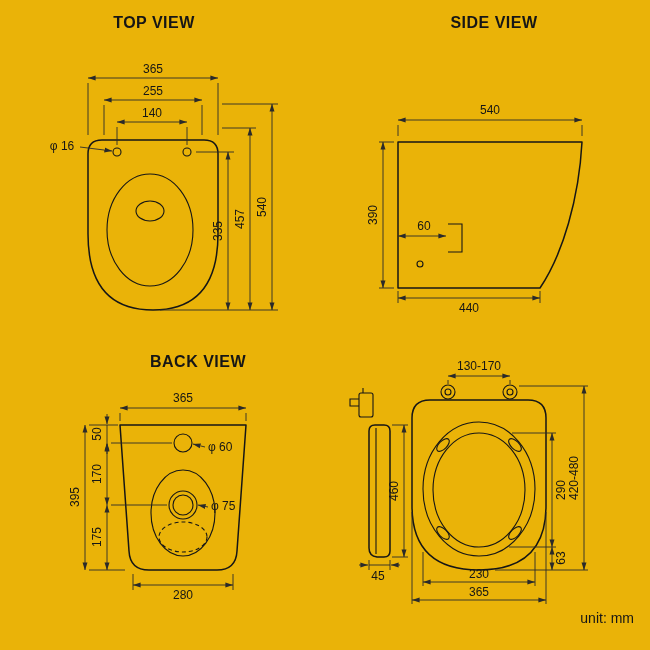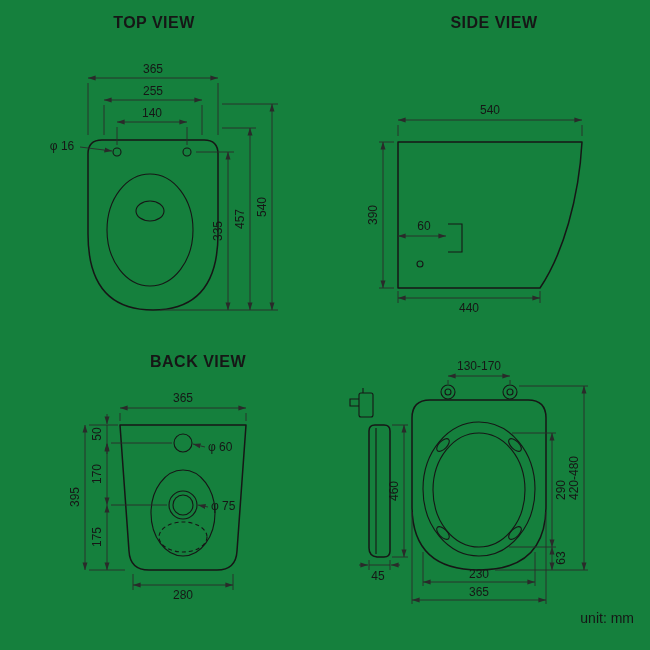"TOP VIEW" .sheet { background: #15803d -> #eab308 }
